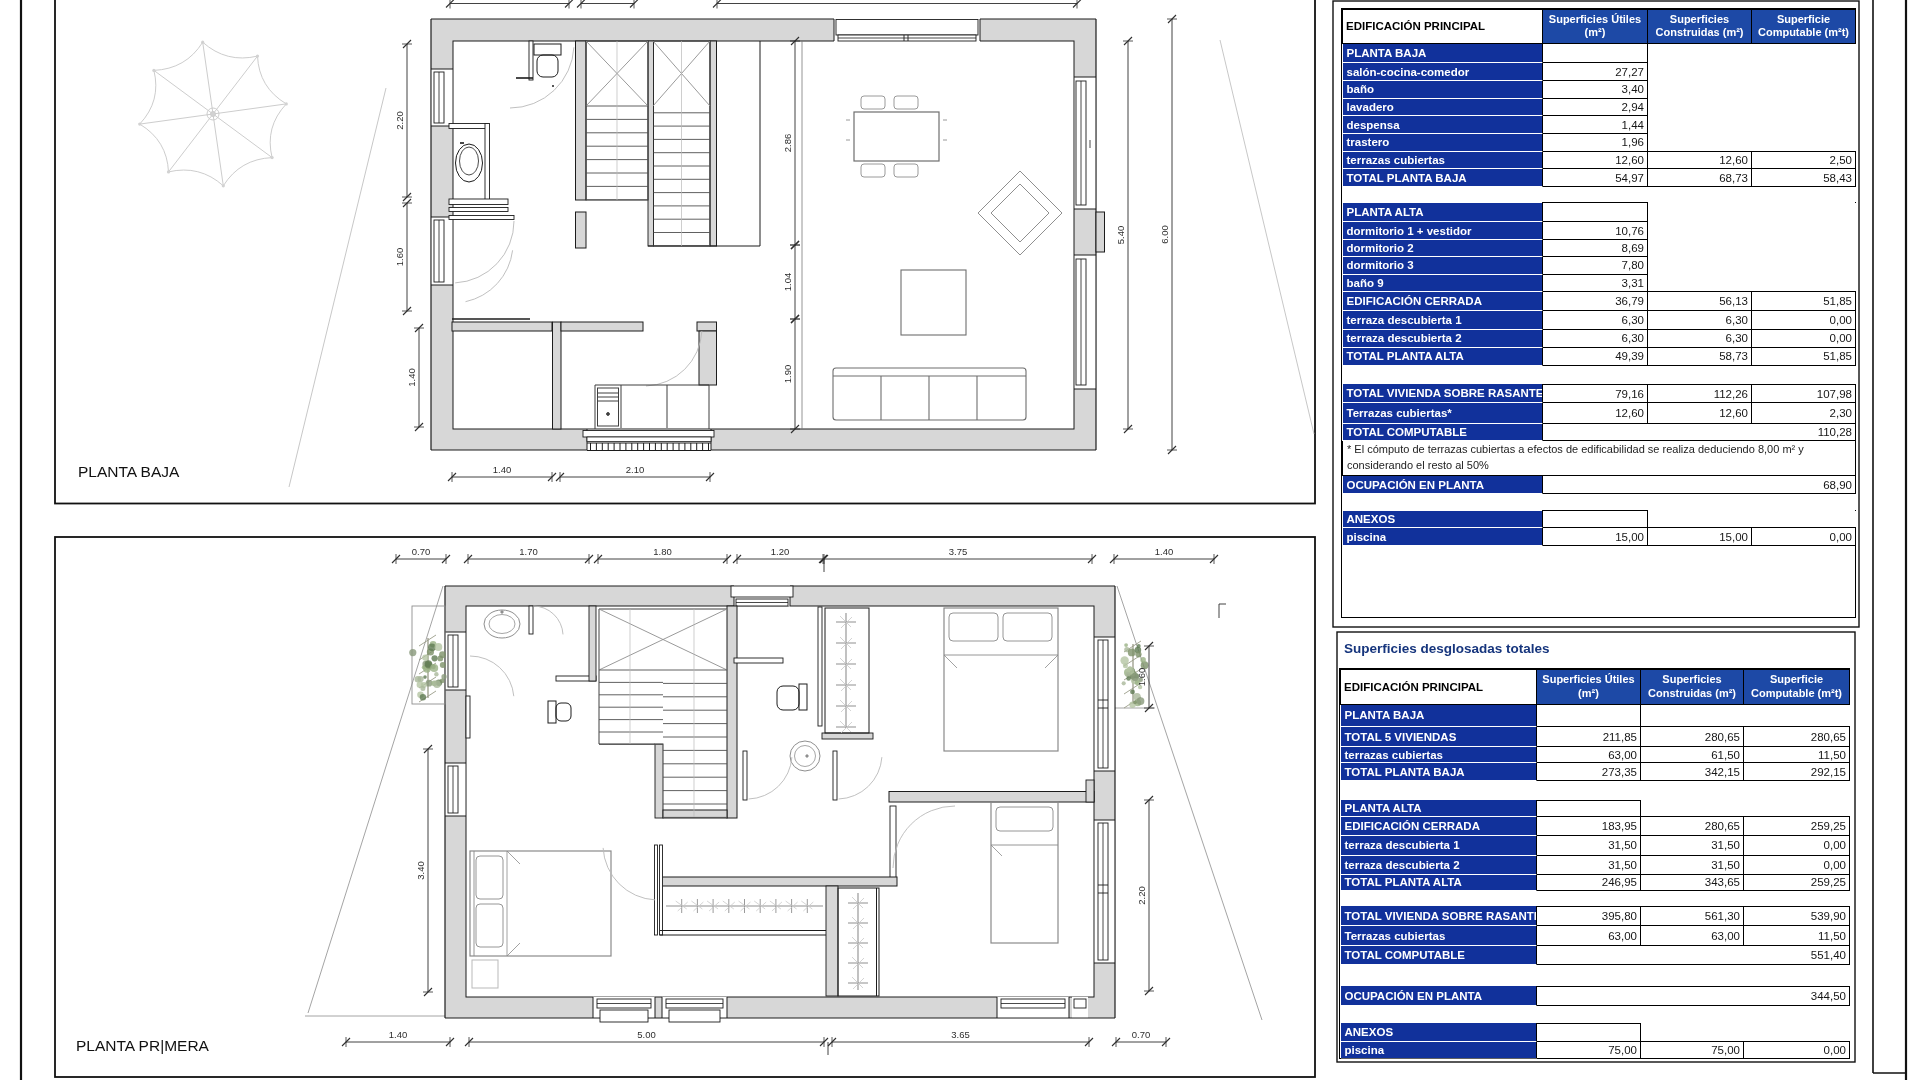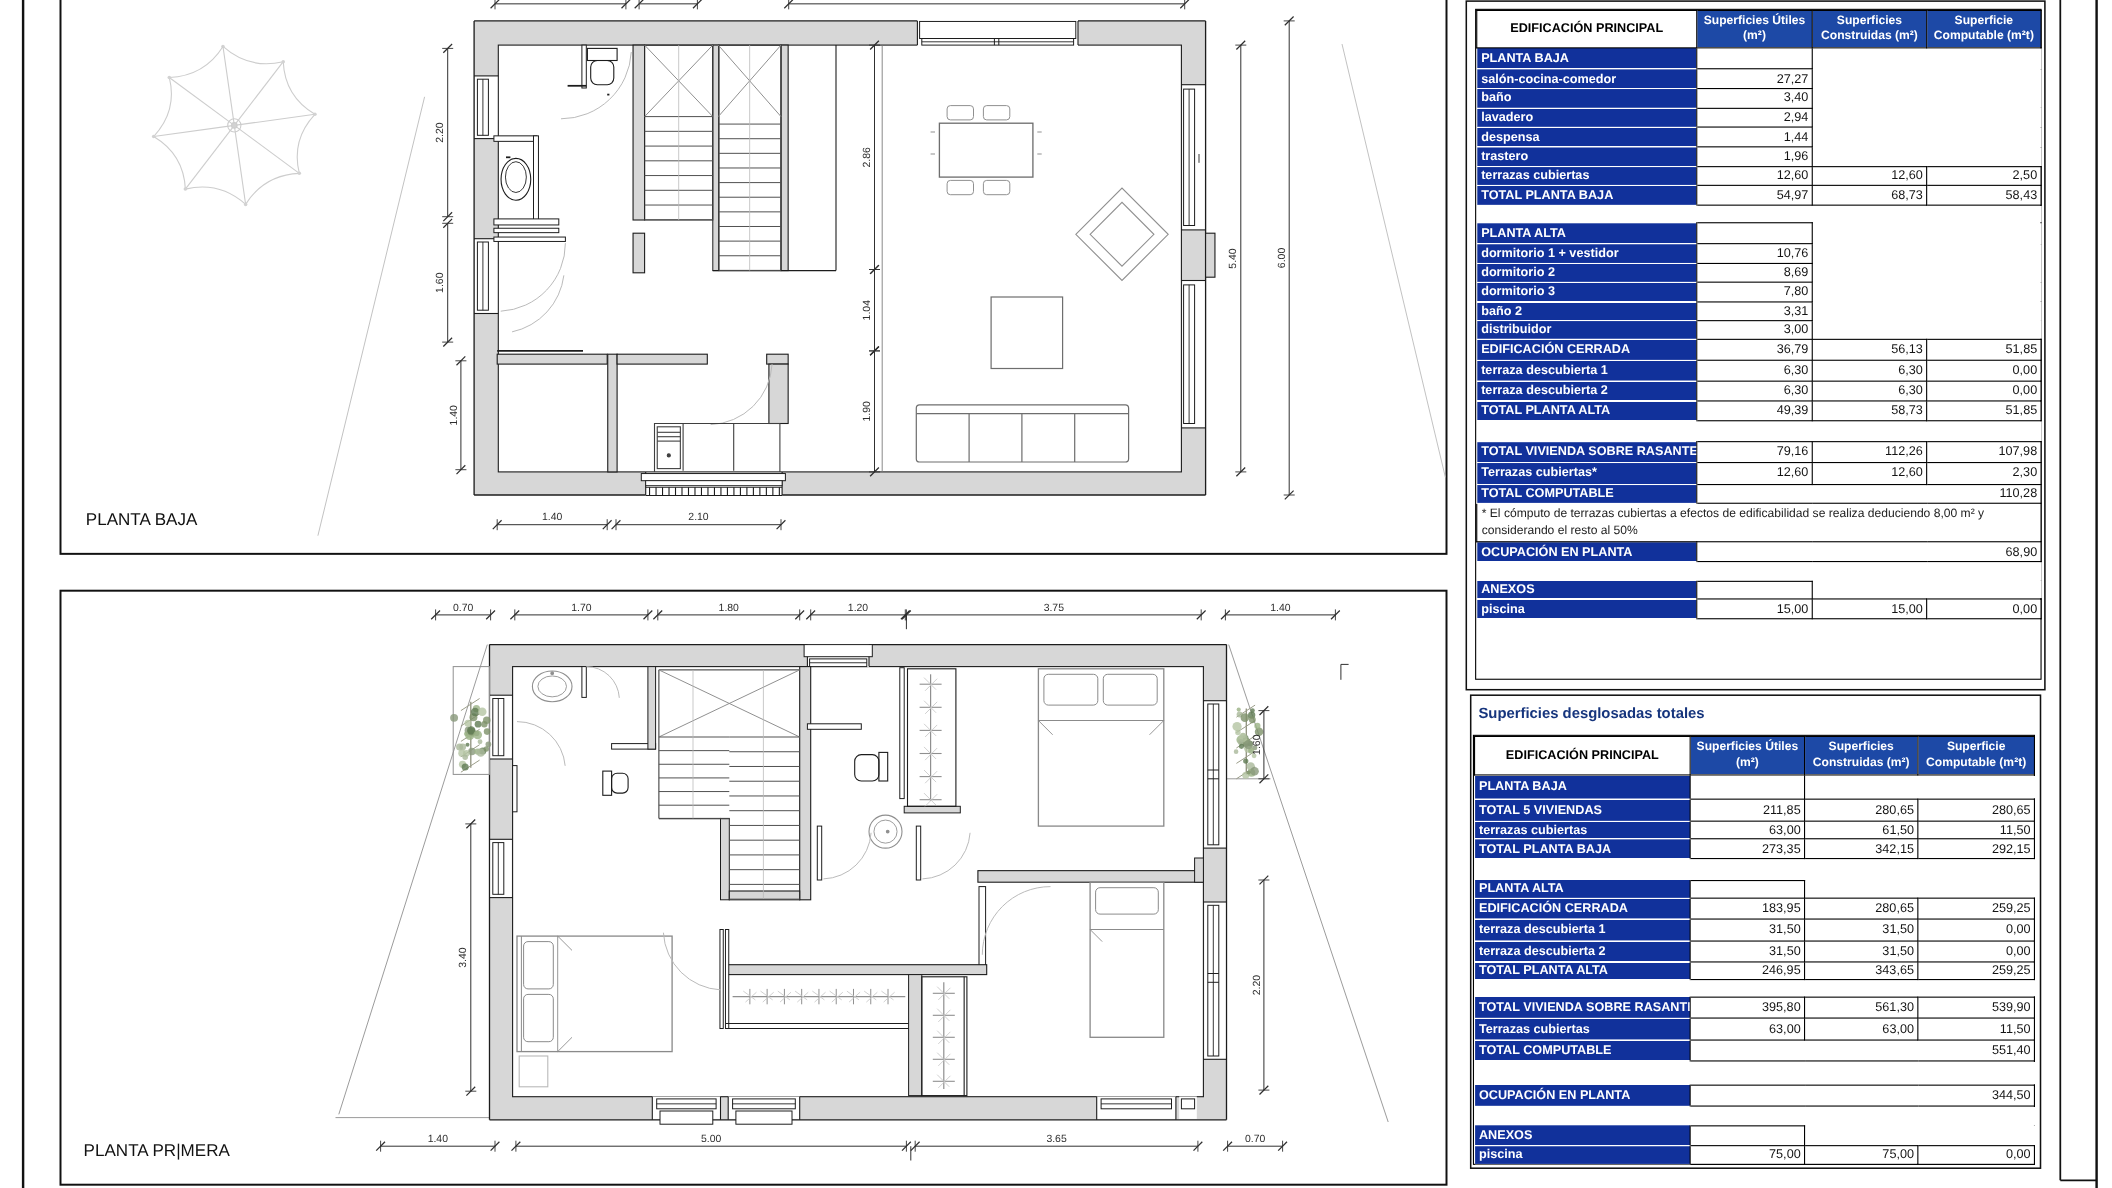"EDIFICACIÓN PRINCIPAL" .xt .hl { text-align: center -> none }
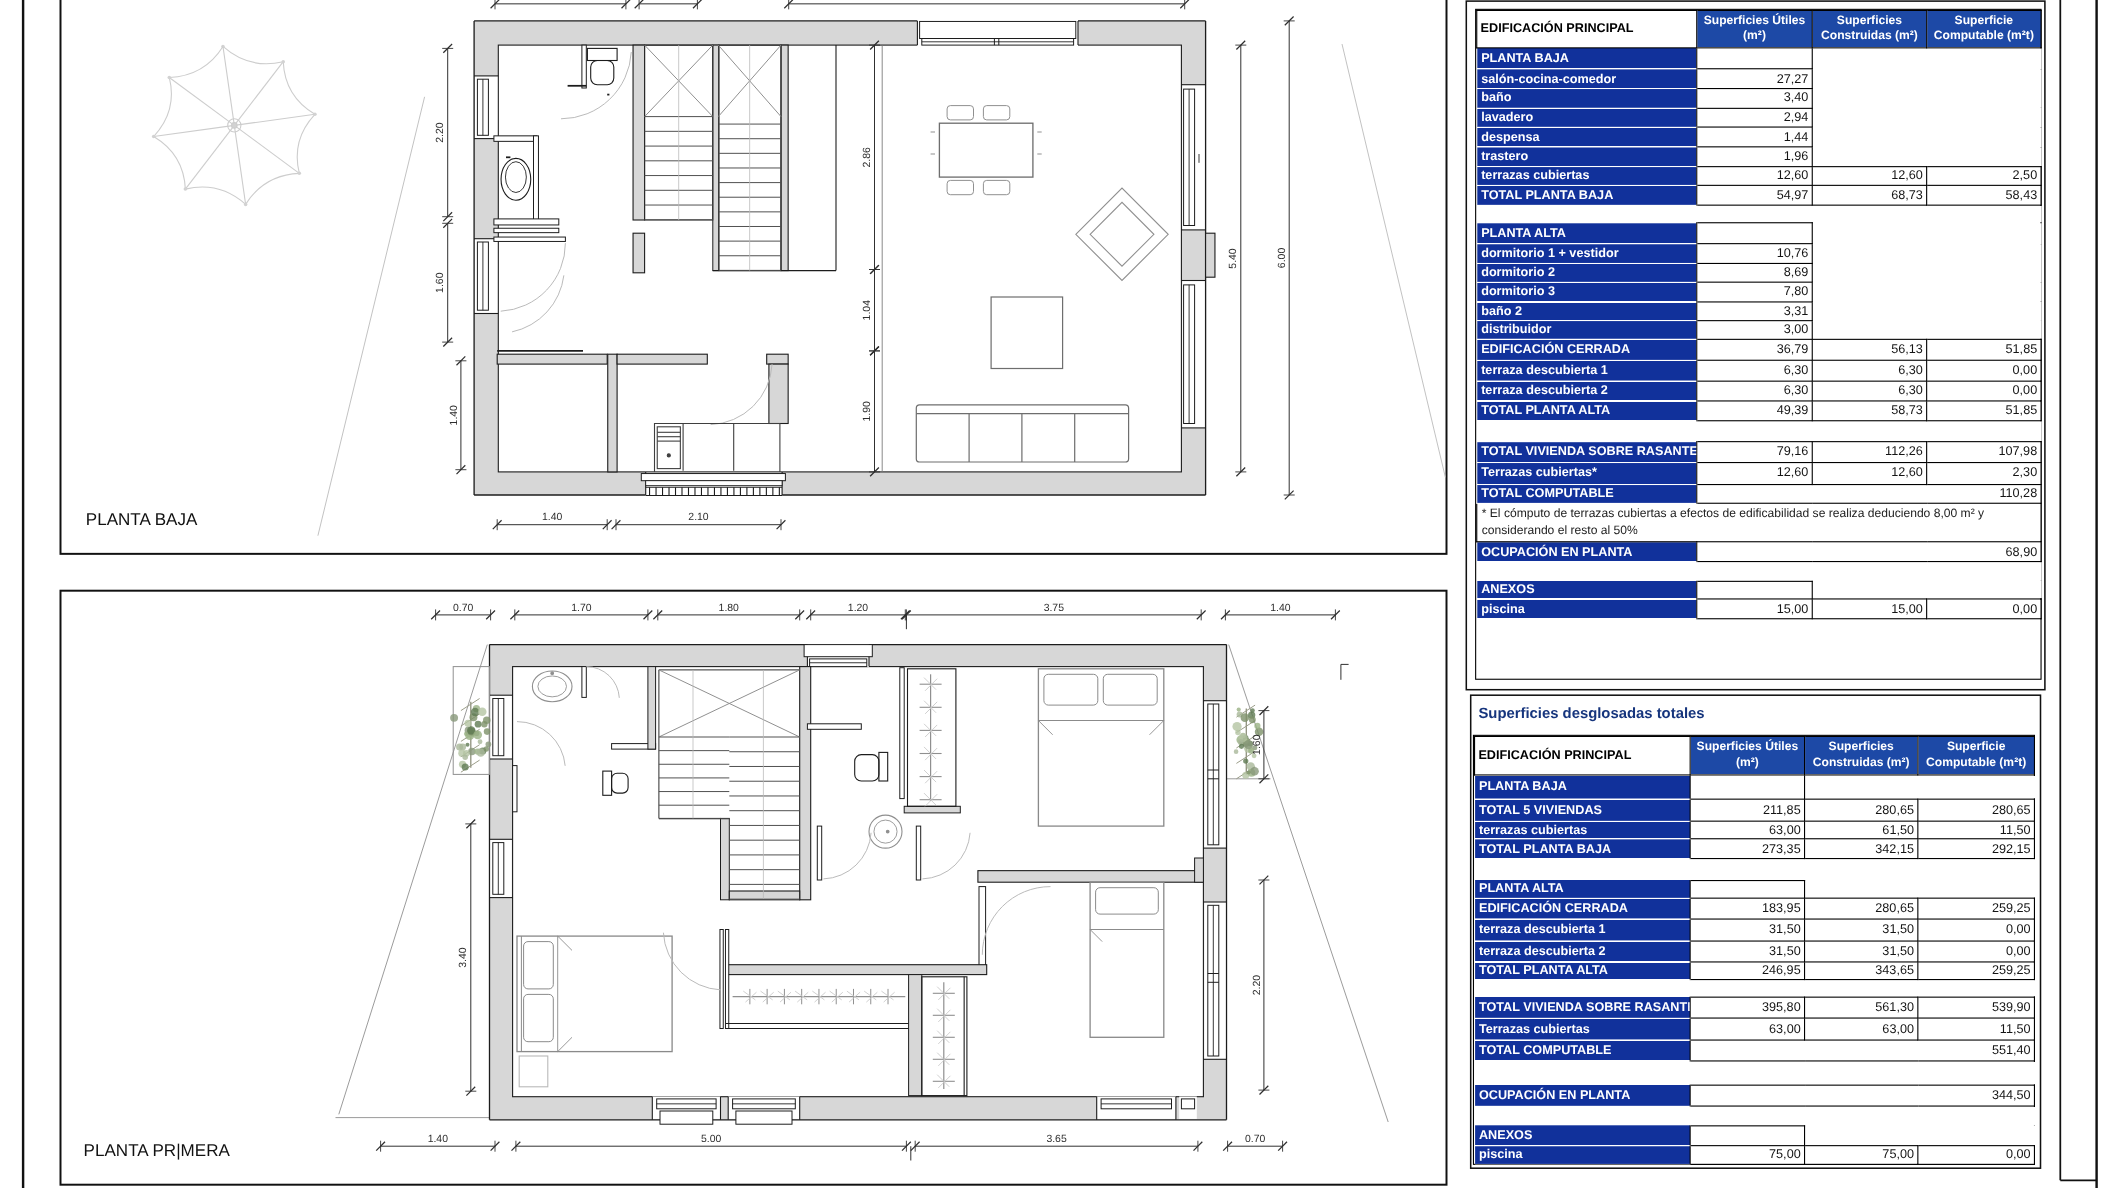"baño 2" td.s { text: 2 -> 9 }
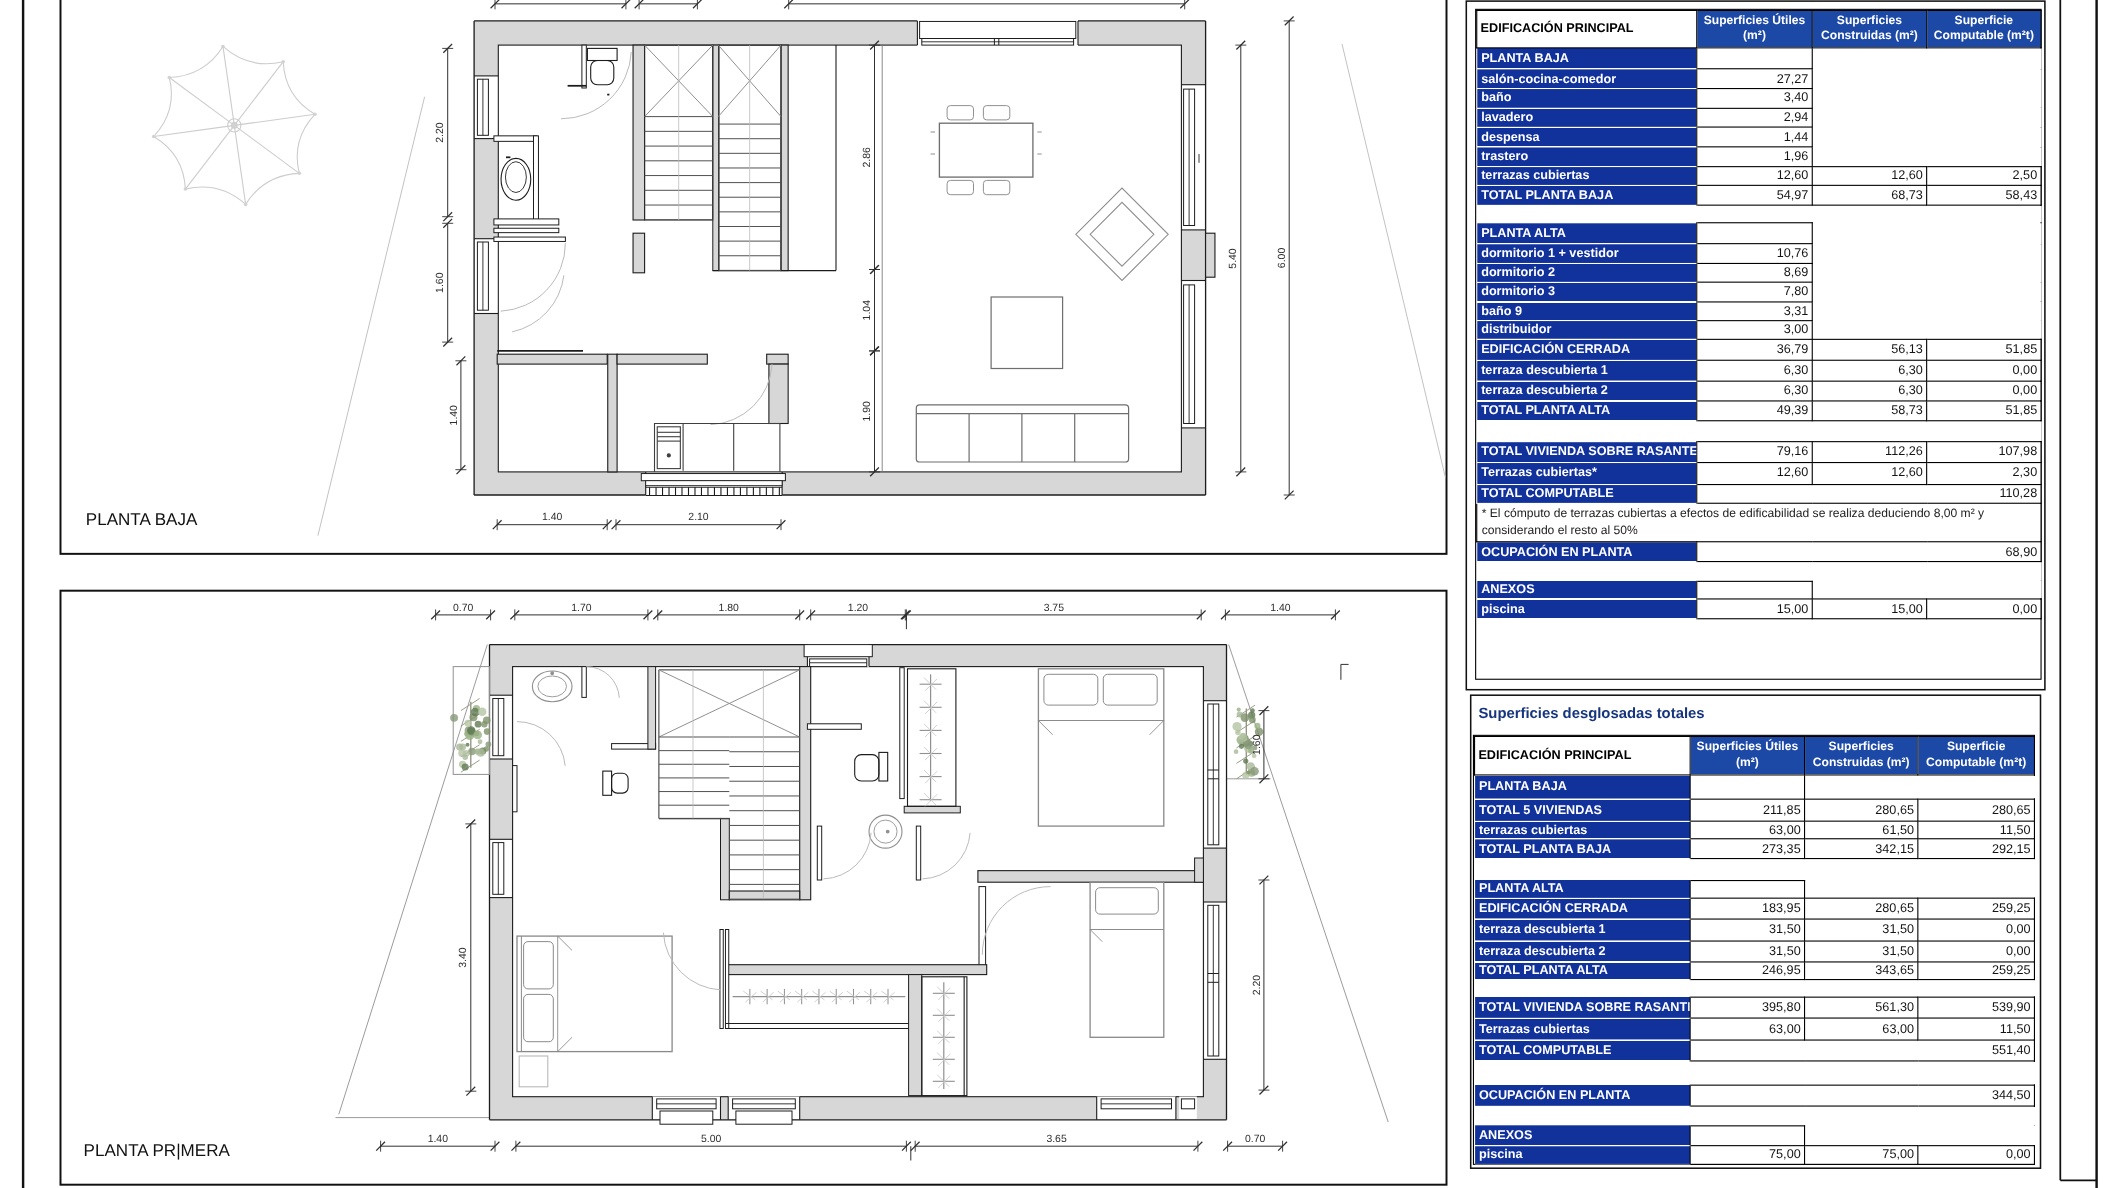"distribuidor" tr { html: <tr> <td>distribuidor</td> <td>3,00</td> <td></td> <td></td> </tr> -> none }
